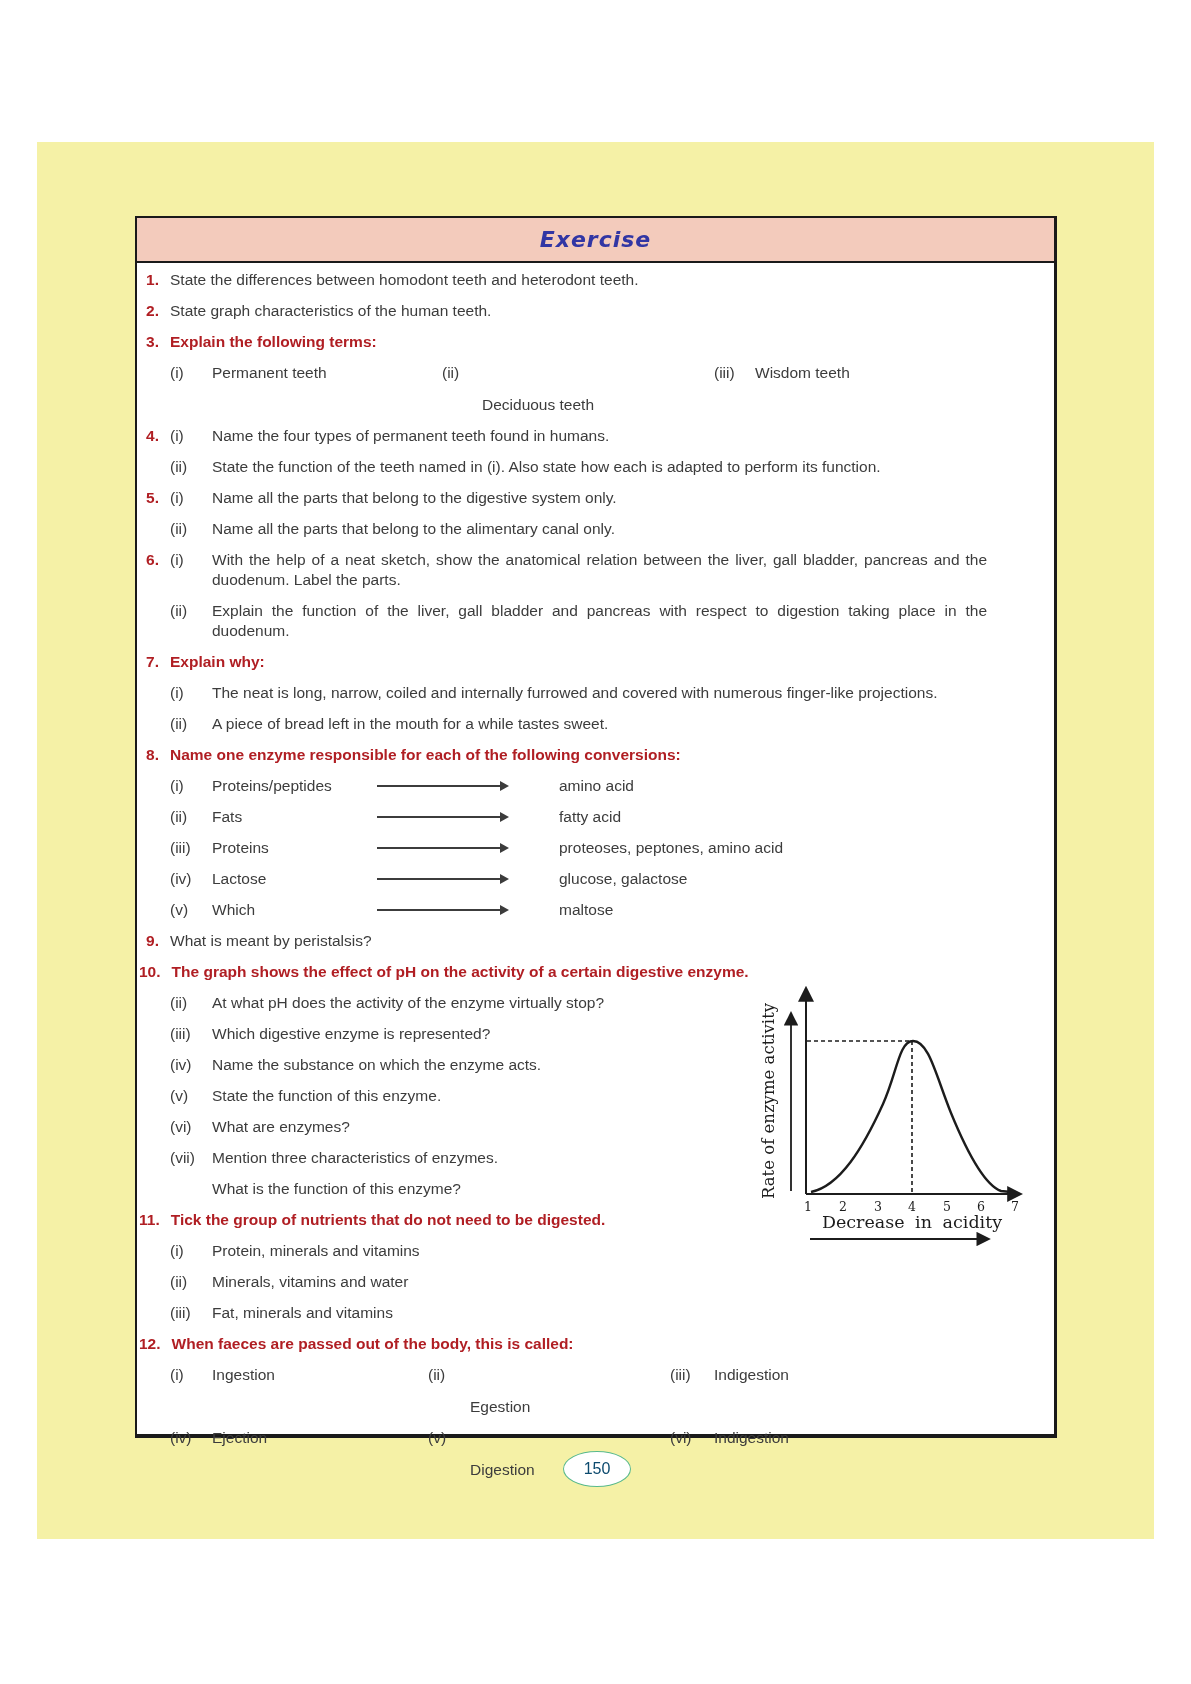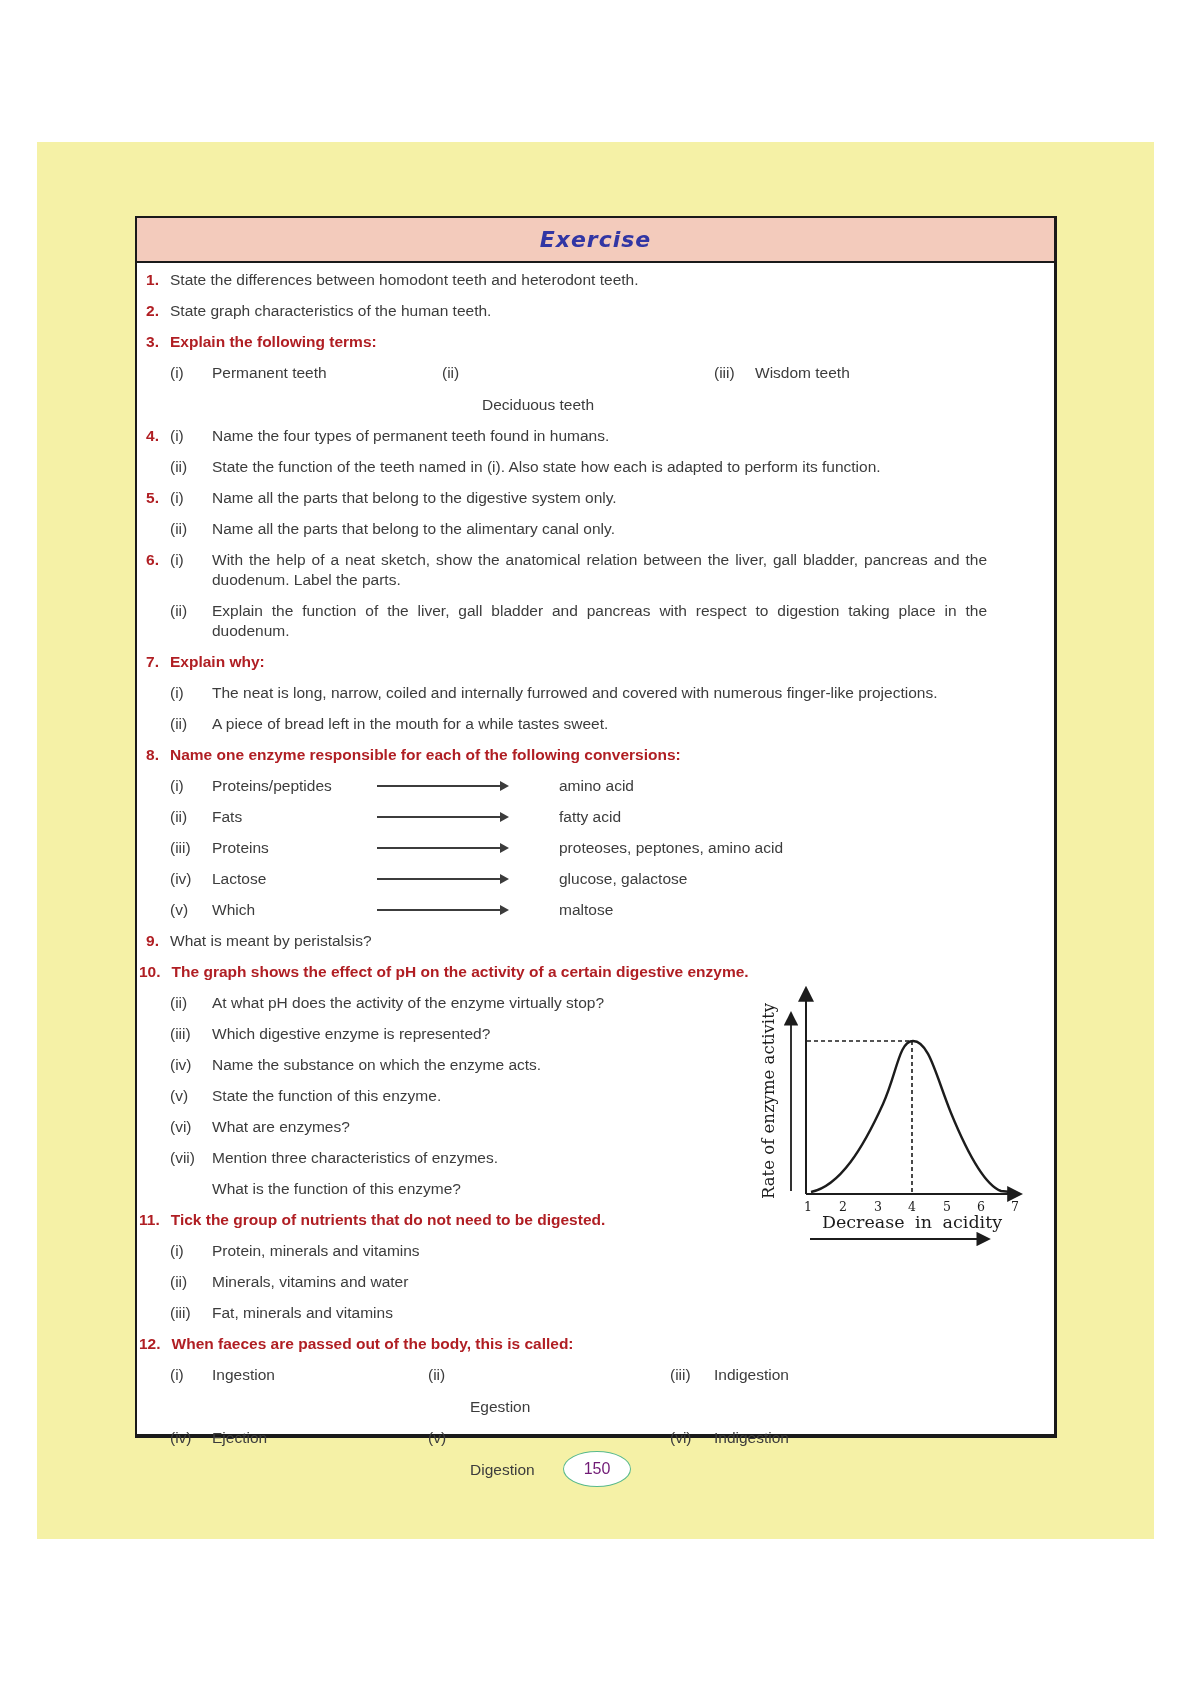"150" .pagenum-oval { color: #701a75 -> #0c4a6e }
